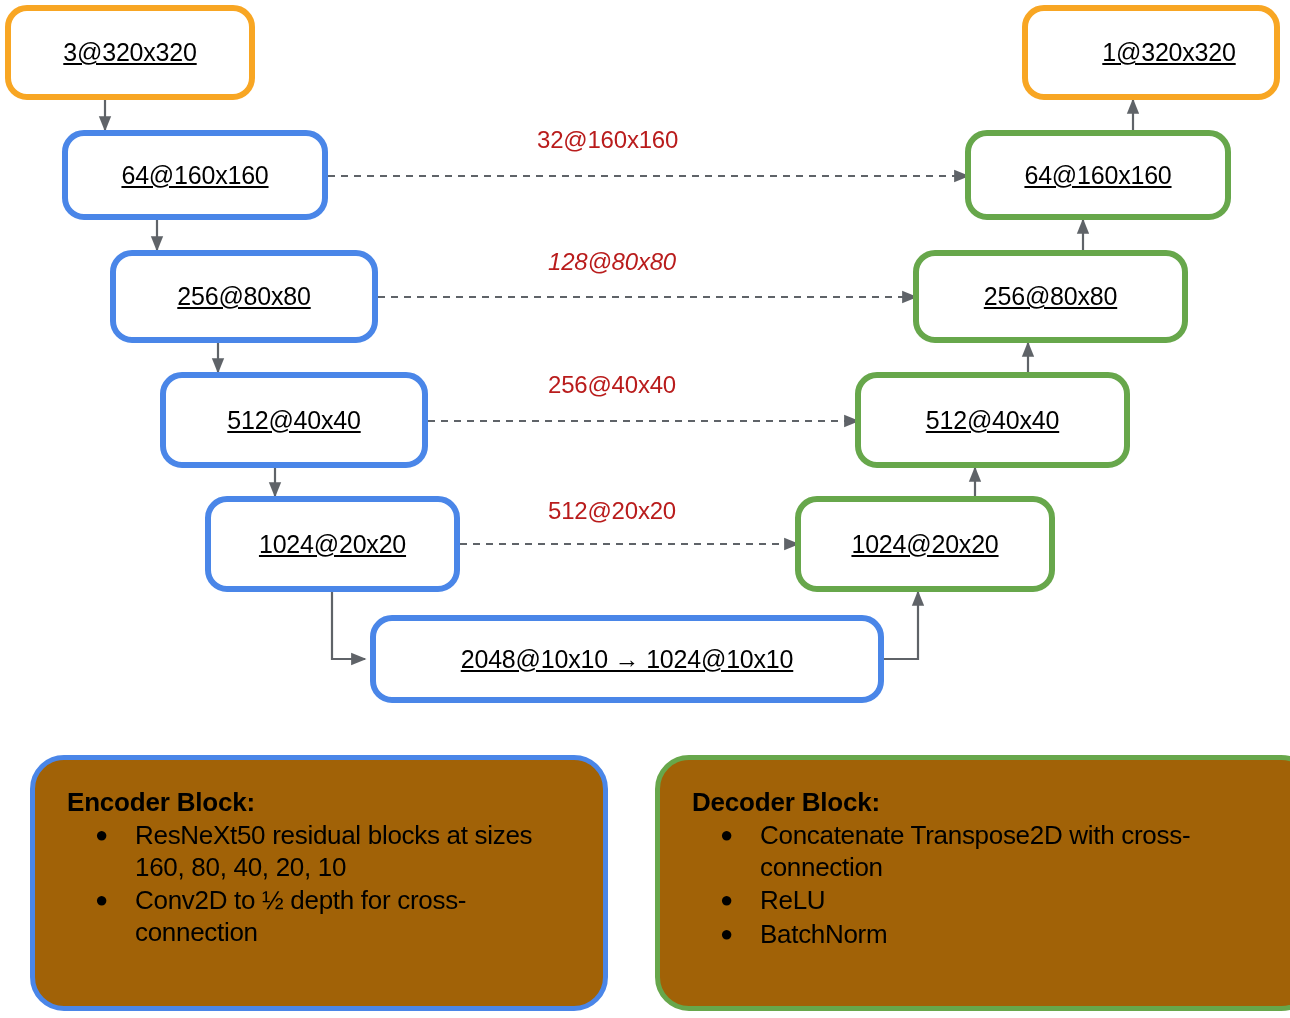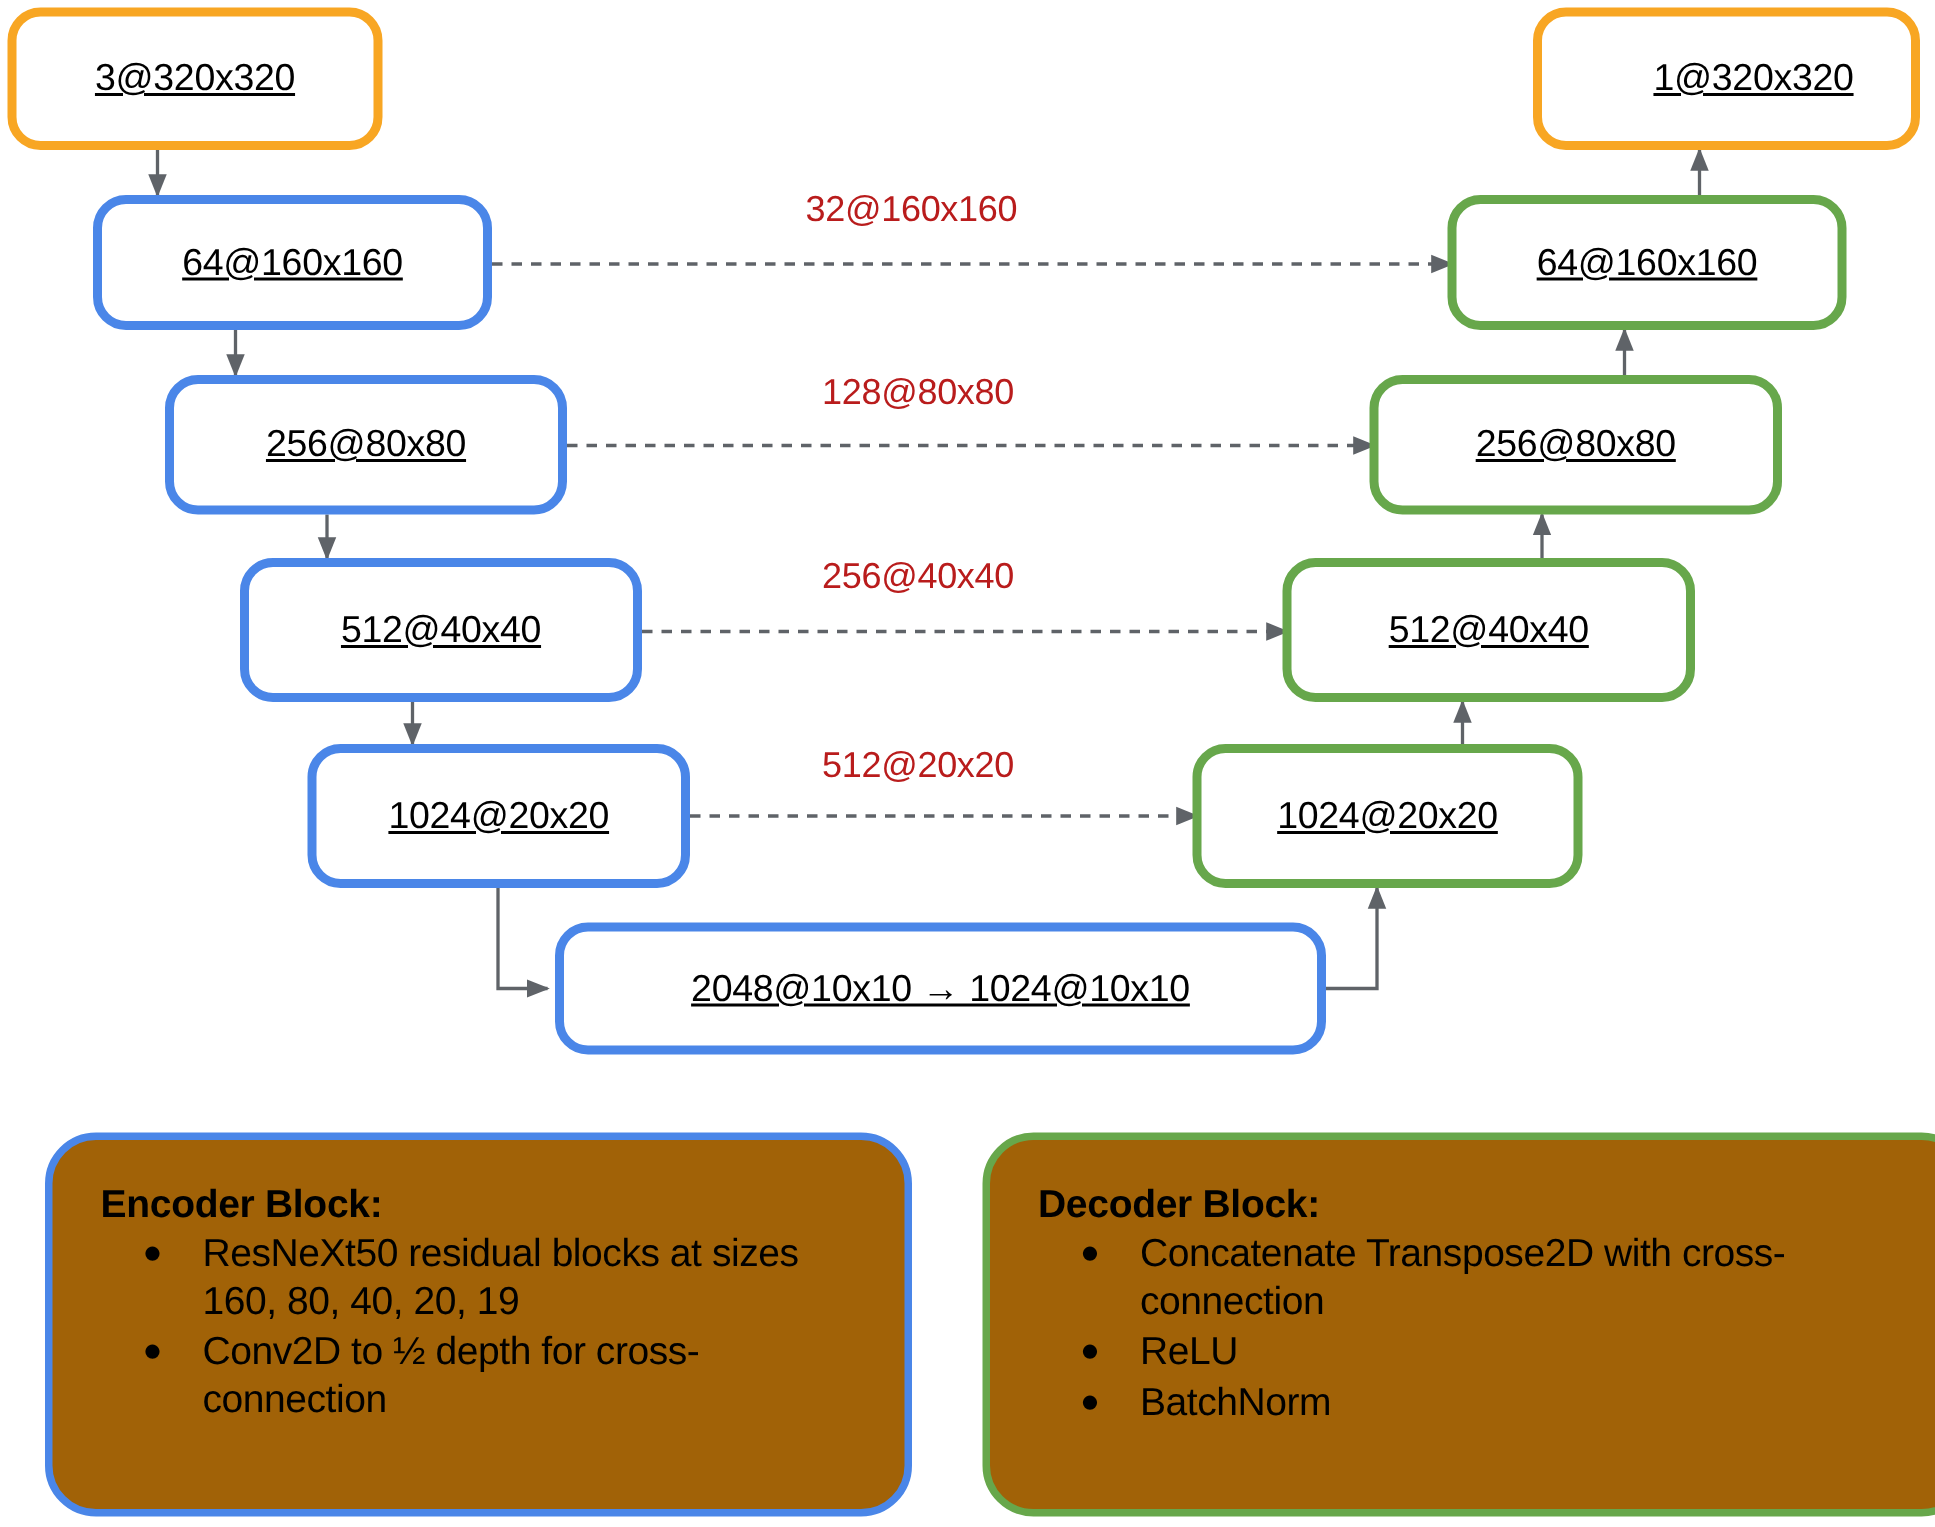"128@80x80" div.edge-label { font-style: none -> italic }
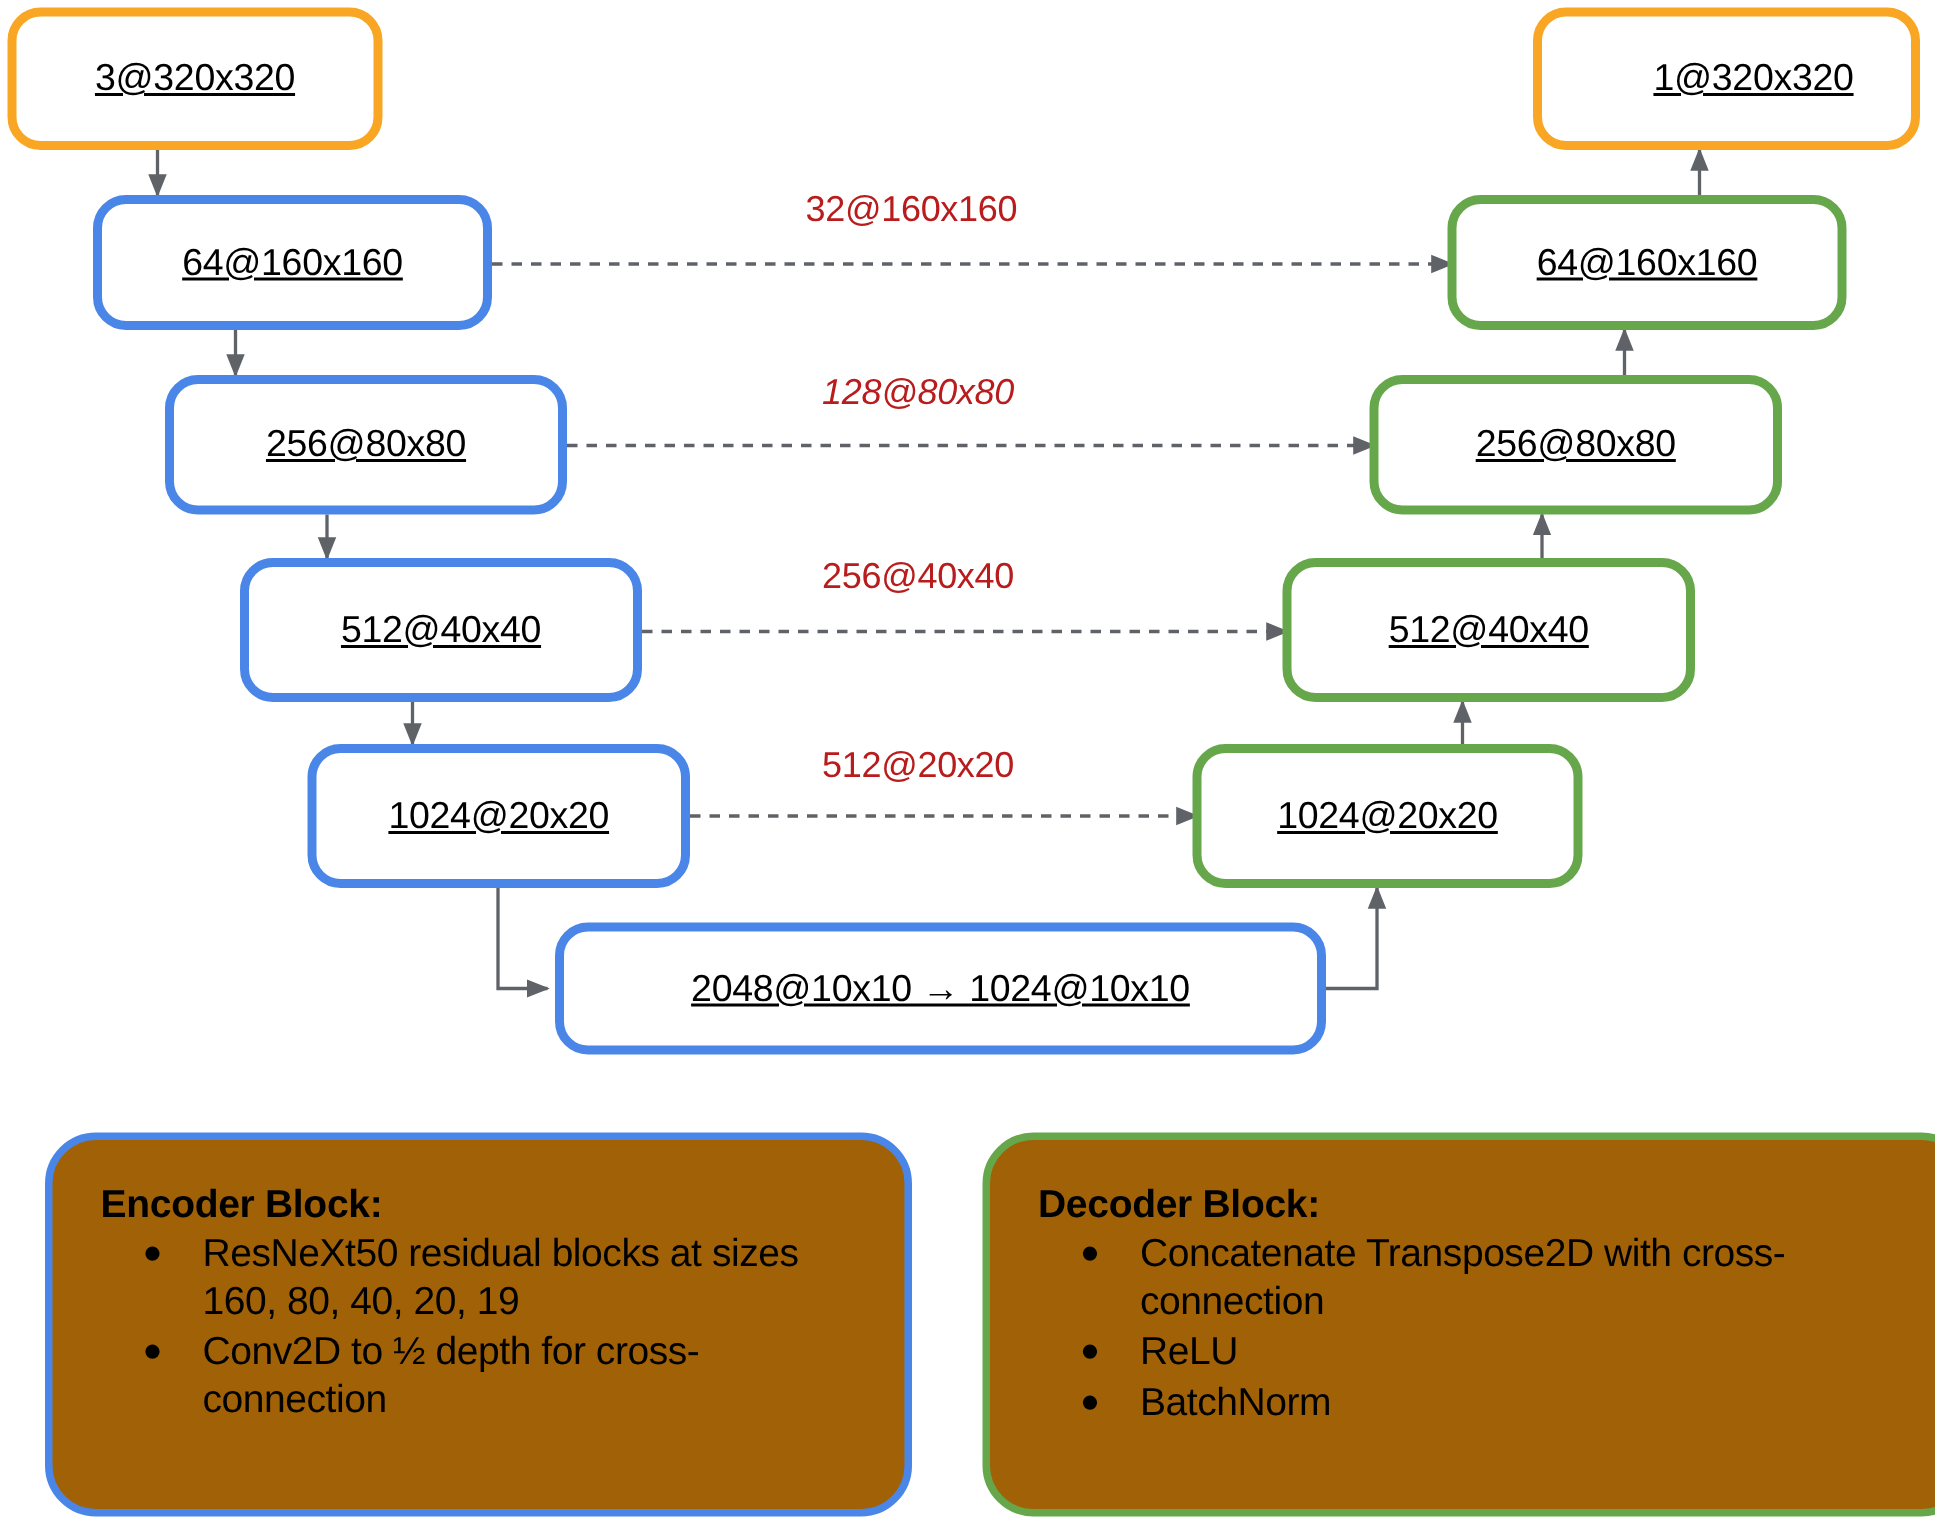"ResNeXt50 residual blocks at sizes" span { text: 19 -> 10 }
